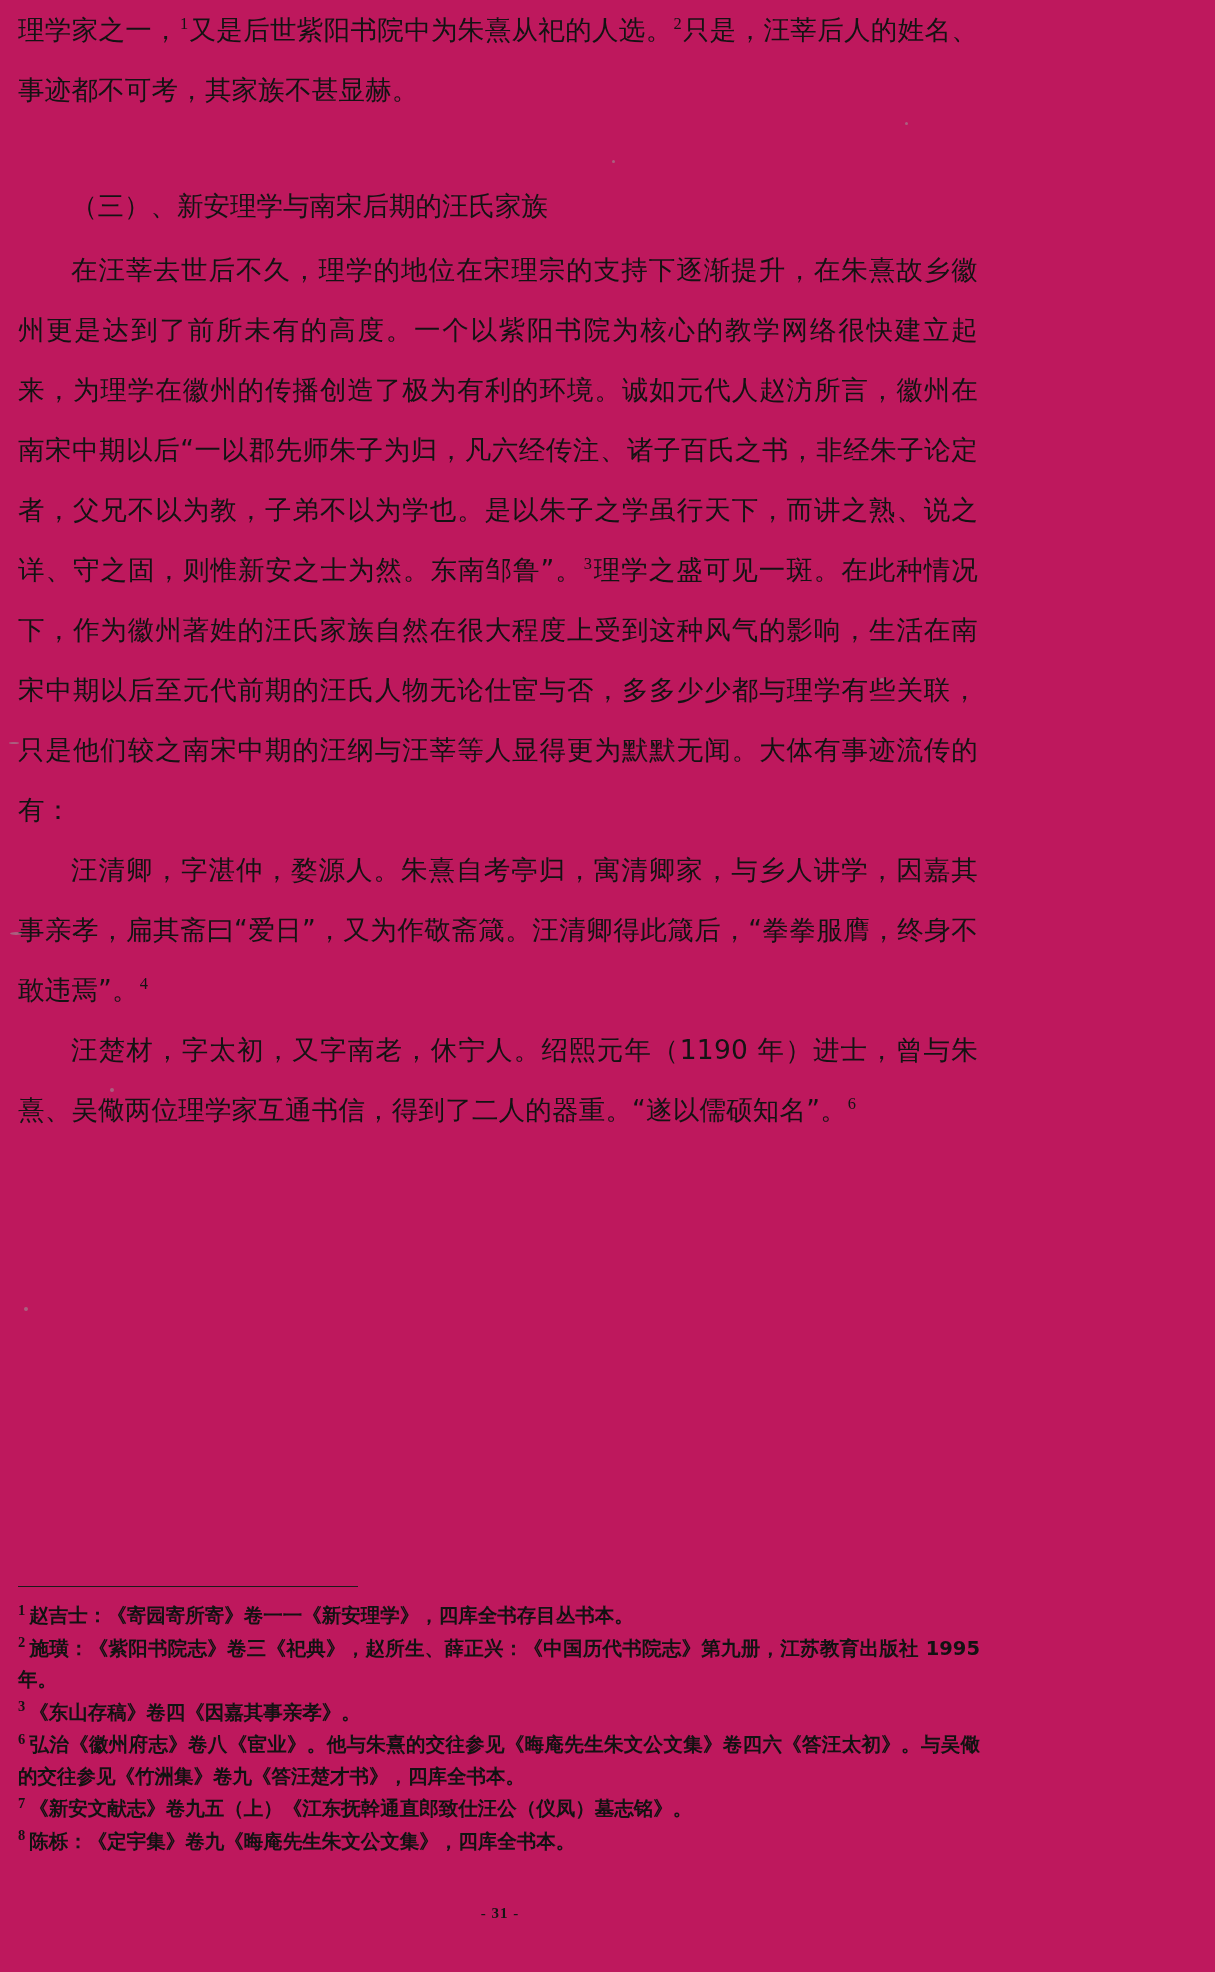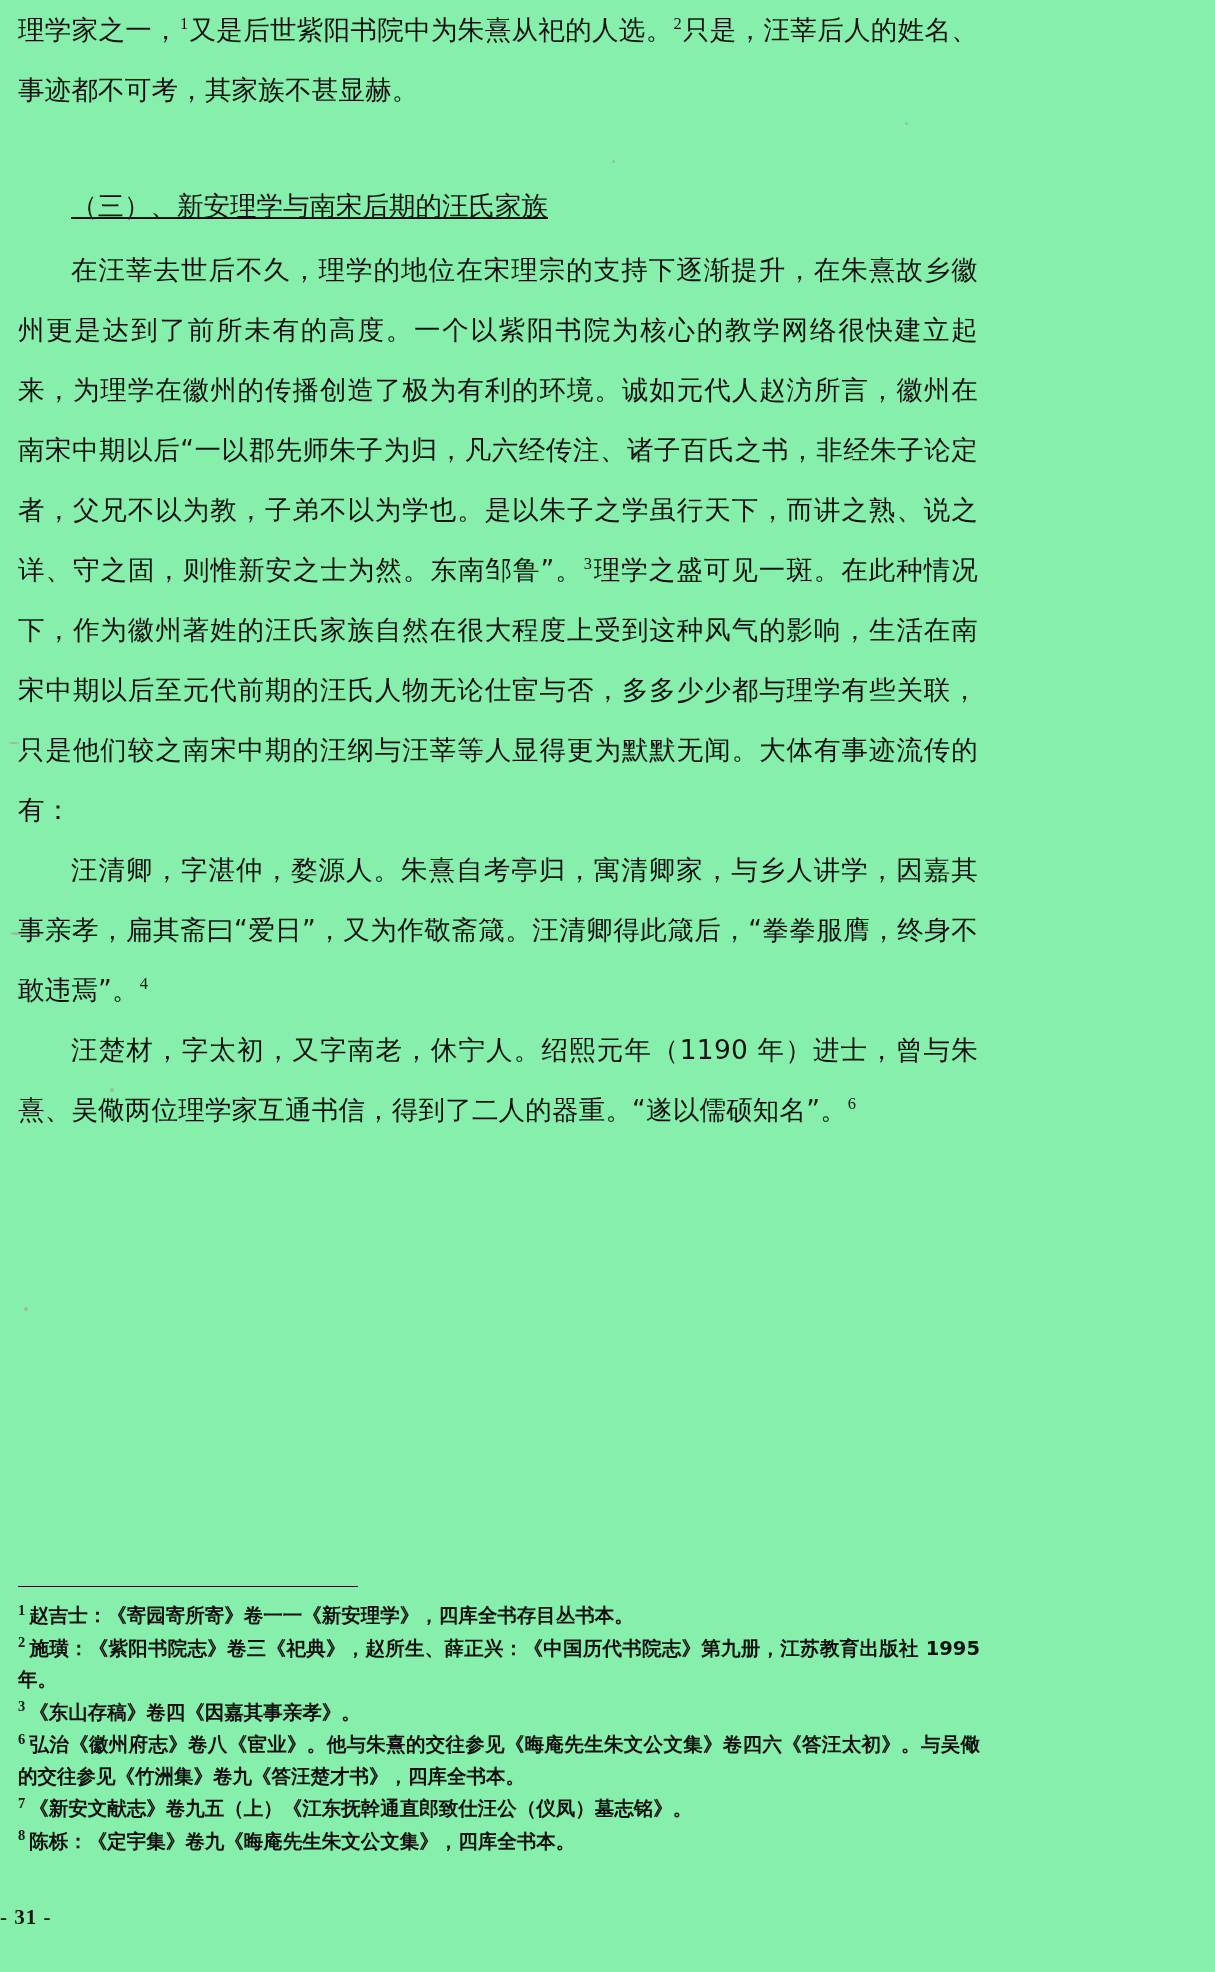"理学家之一，1又是后世紫阳书院中为朱熹从祀的人选。2只是，汪莘后人的姓名、事迹都" .page { background: #86efac -> #be185d }
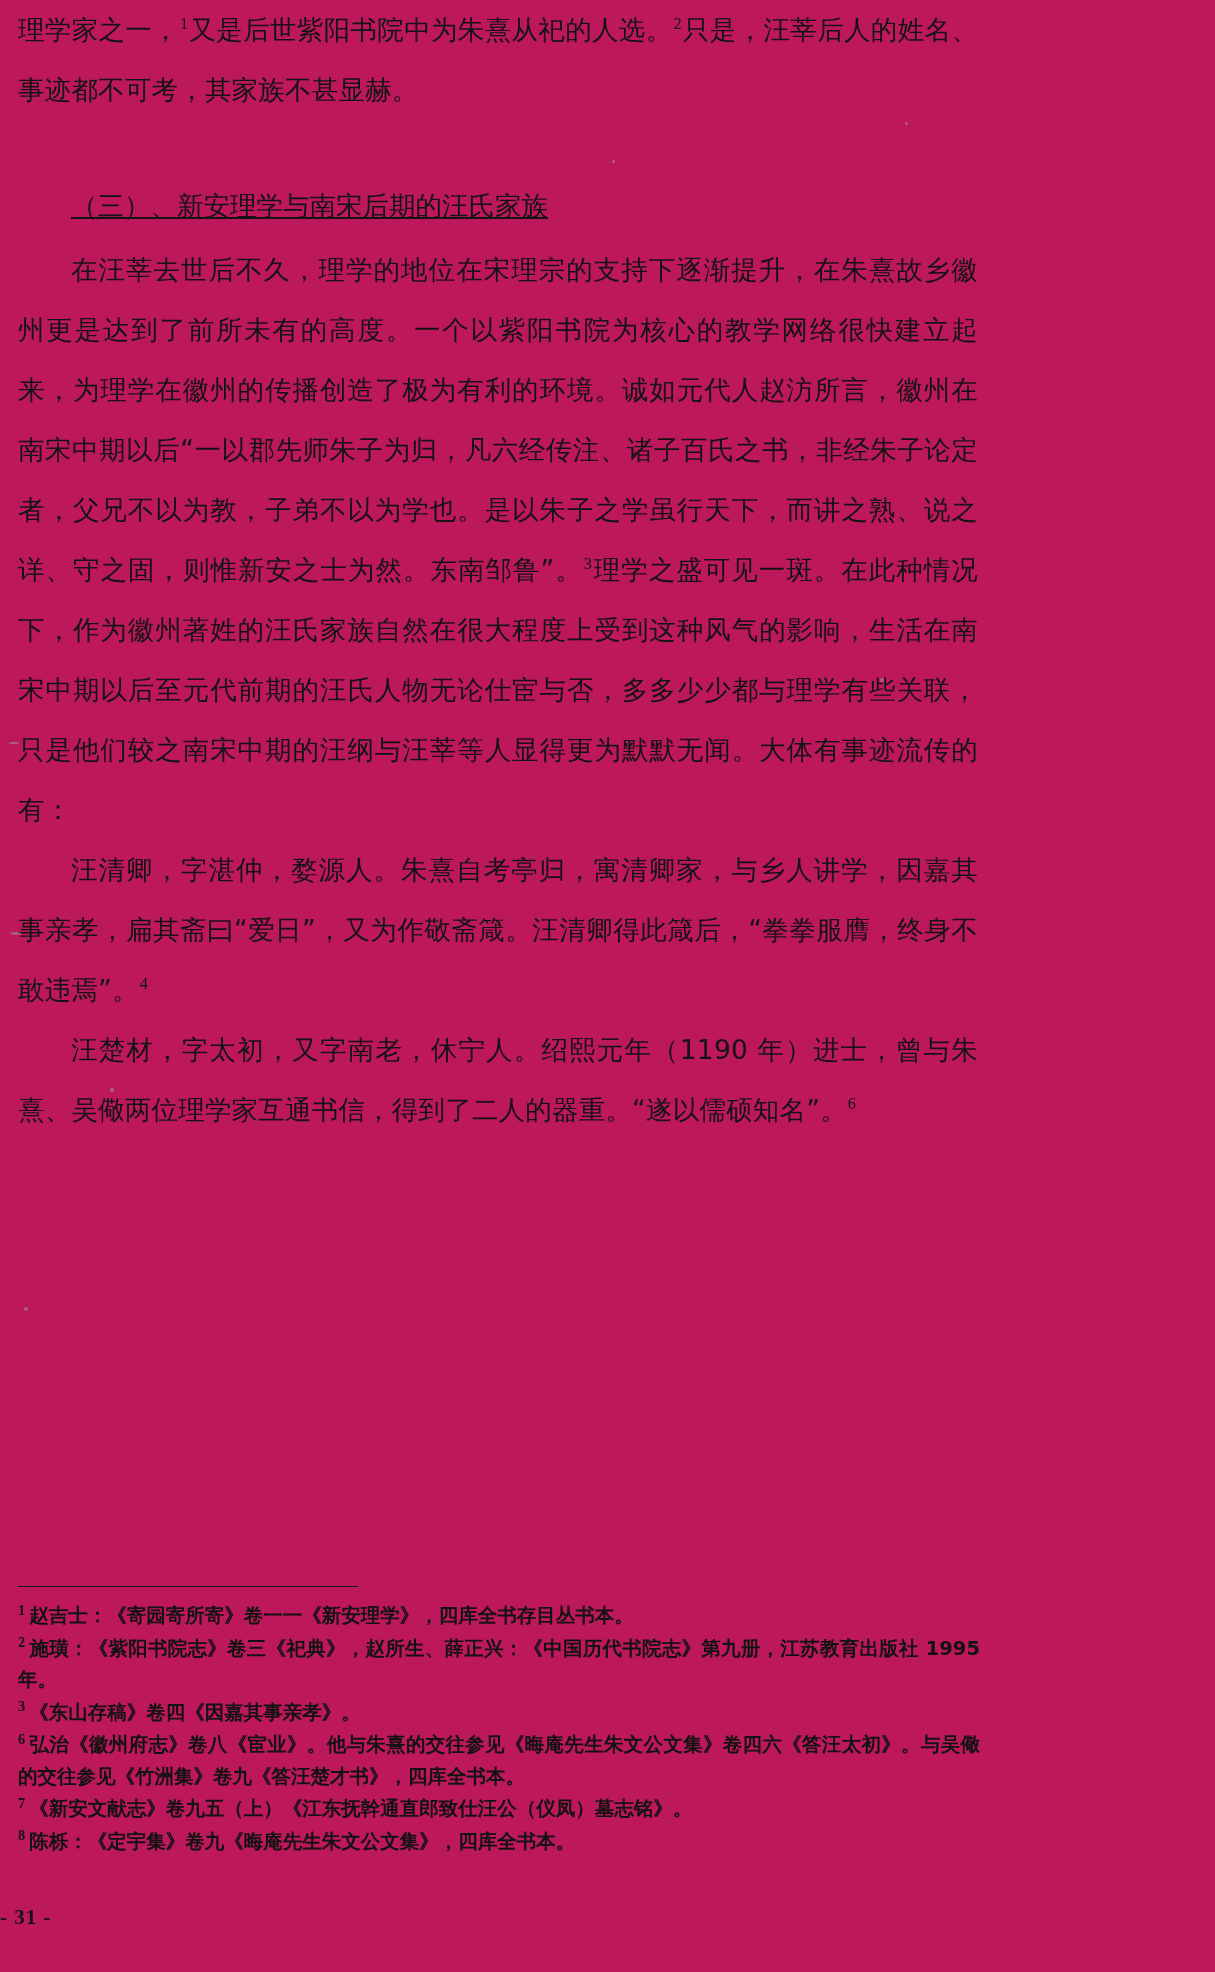"（三）、新安理学与南宋后期的汪氏家族" .heading { text-decoration: underline -> none }
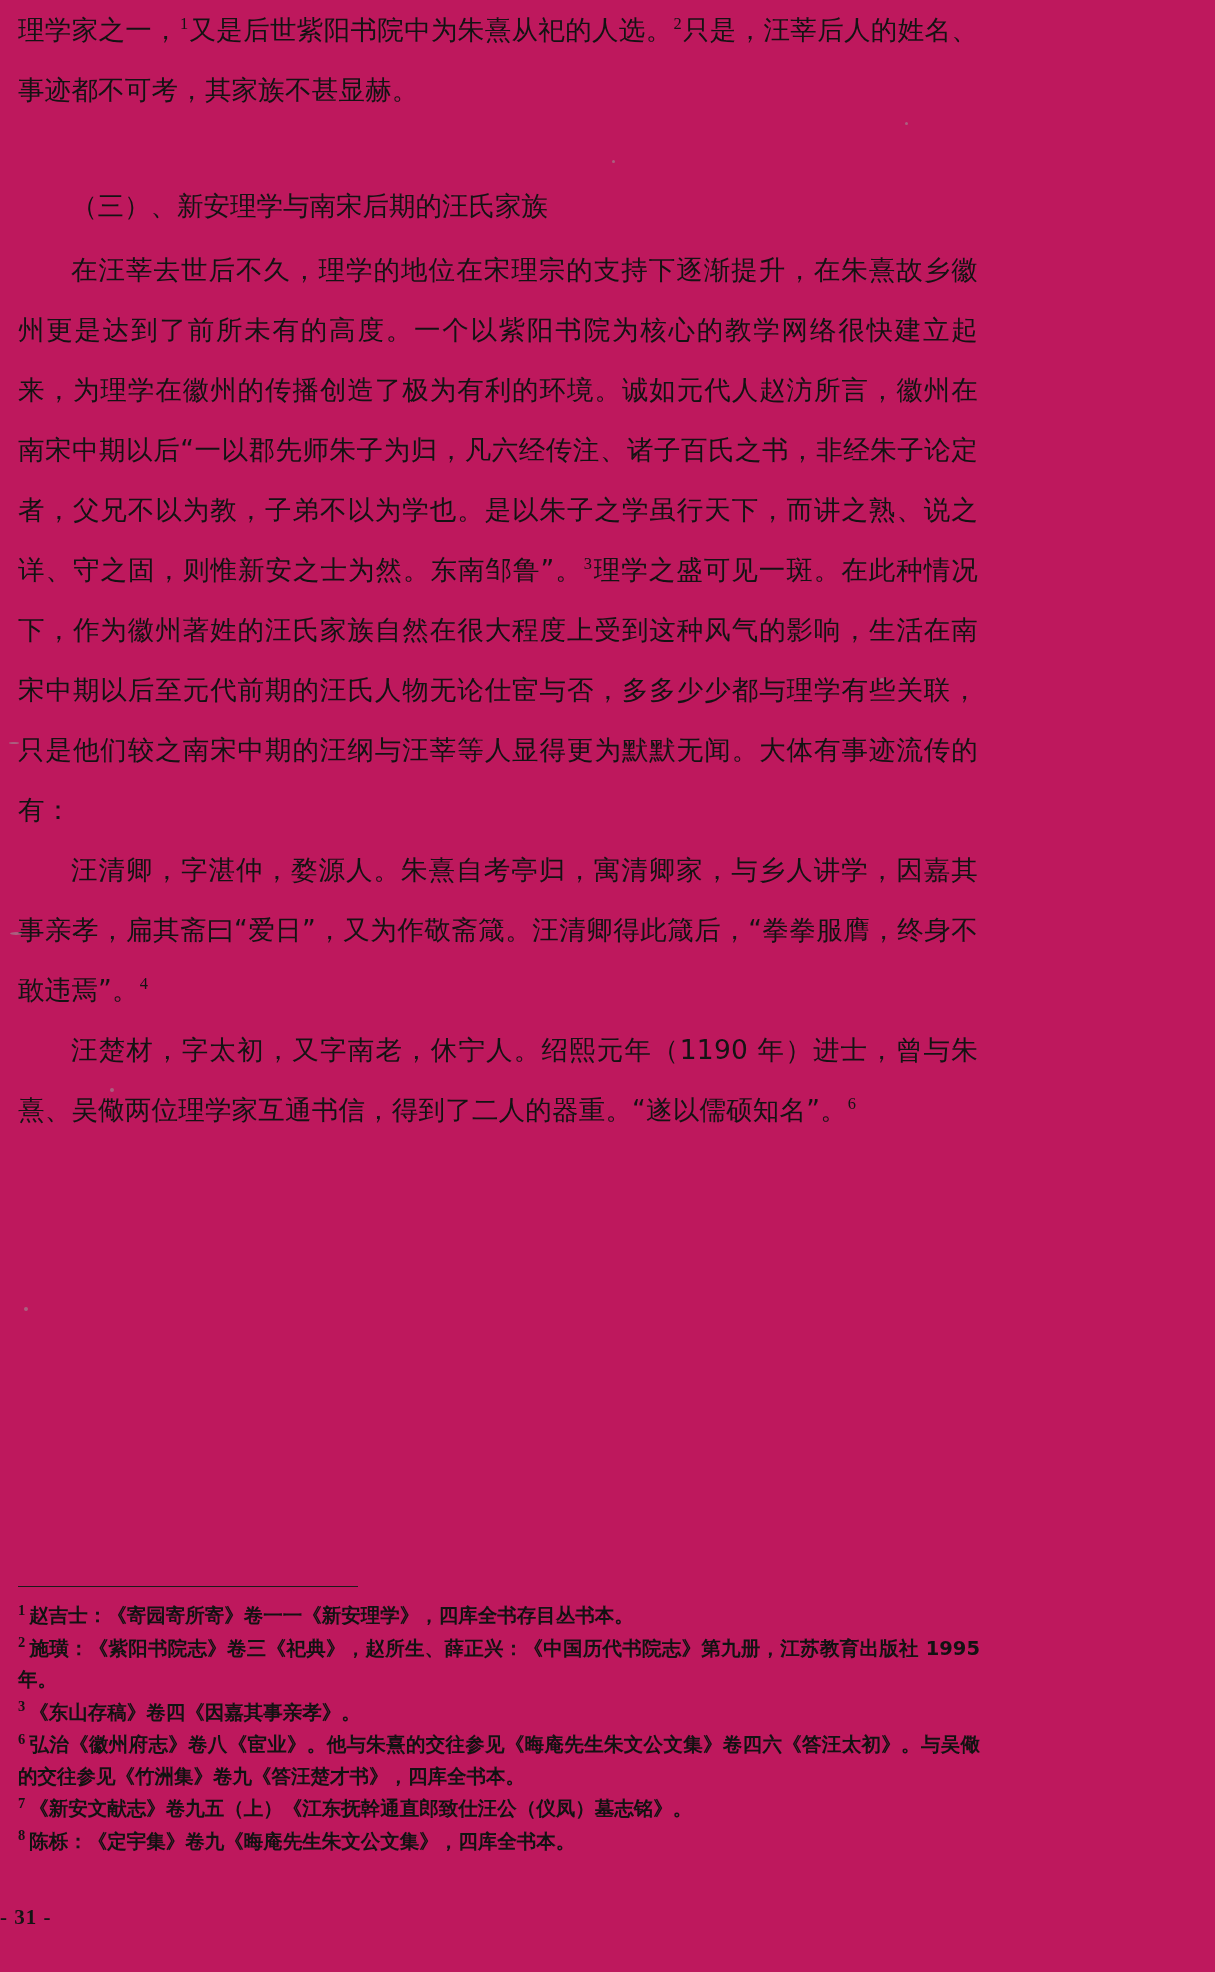"- 31 -" .page-number { font-size: 21px -> 15px; text-align: none -> center }
